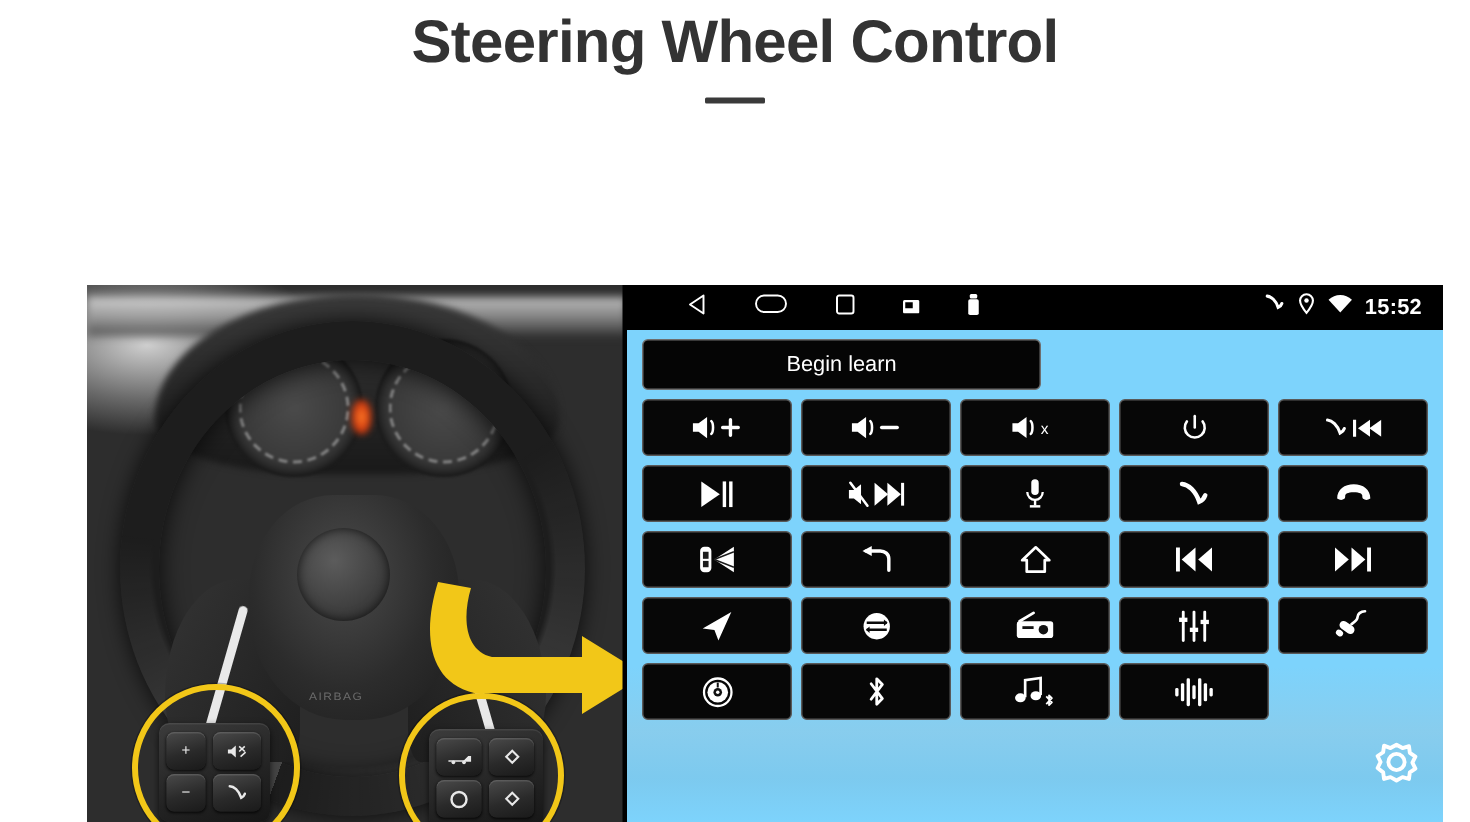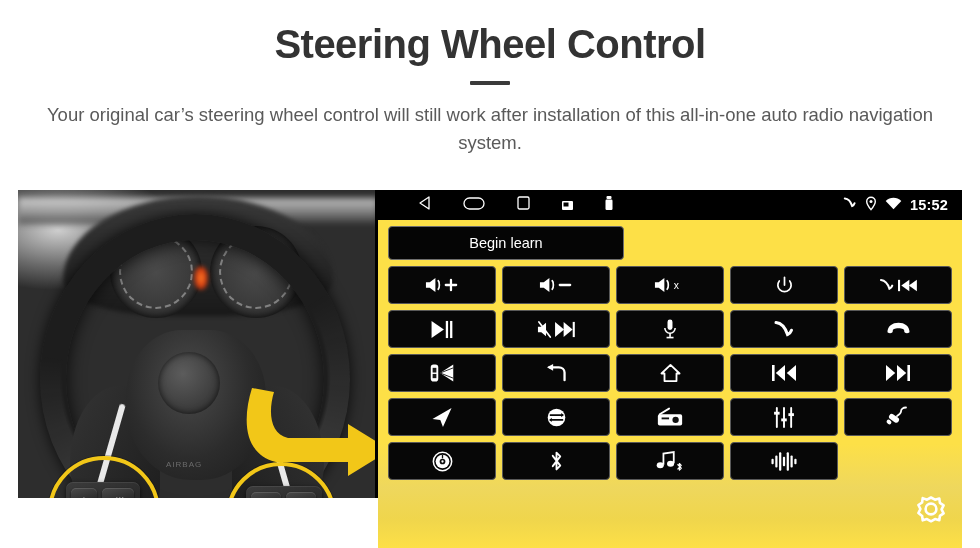"Steering Wheel Control" .header { padding-top: 22px -> 6px }
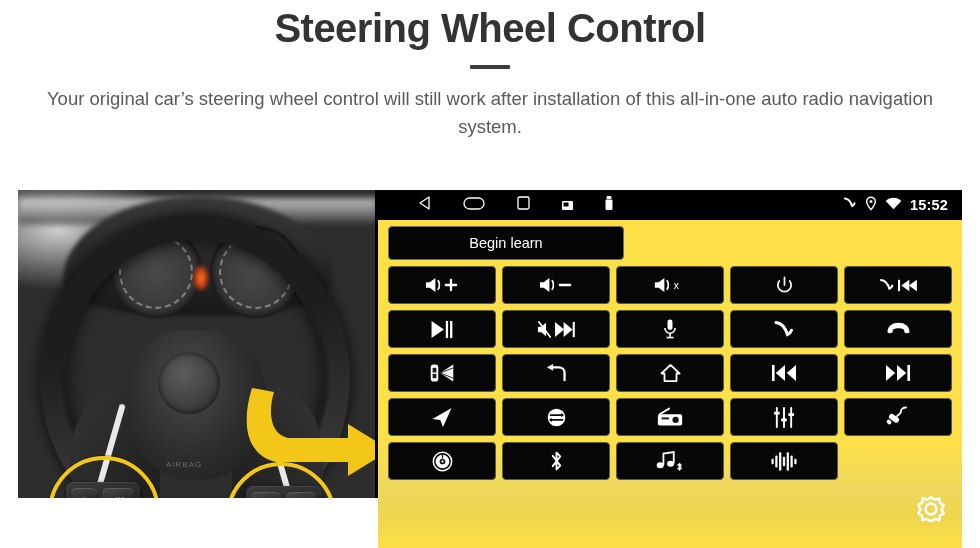"Your original car’s steering wheel" div.subtitle { html: <div>Your original car’s steering wheel control will still work after installation of this all-in-one auto radio navigation system.</div> -> none }
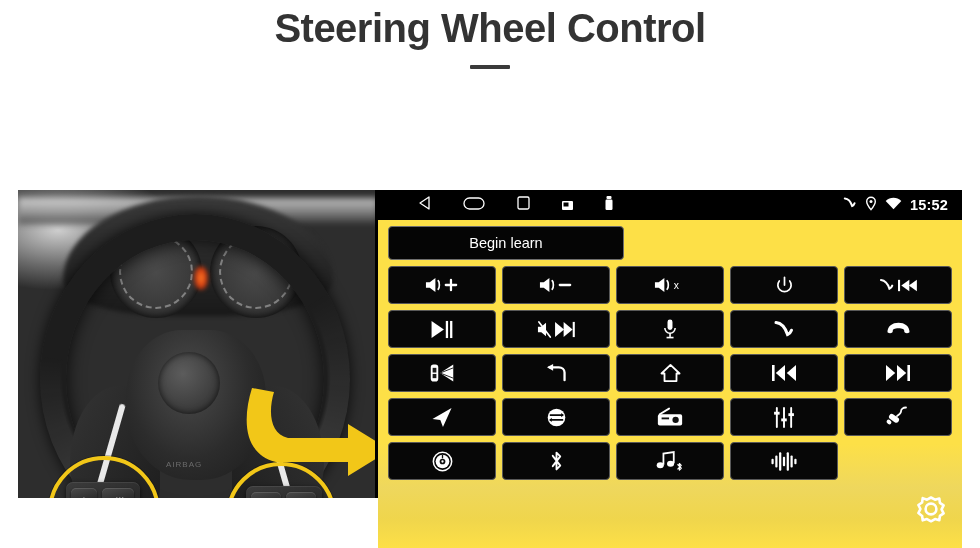"15:52" .unit { background: #fde047 -> #7dd3fc }
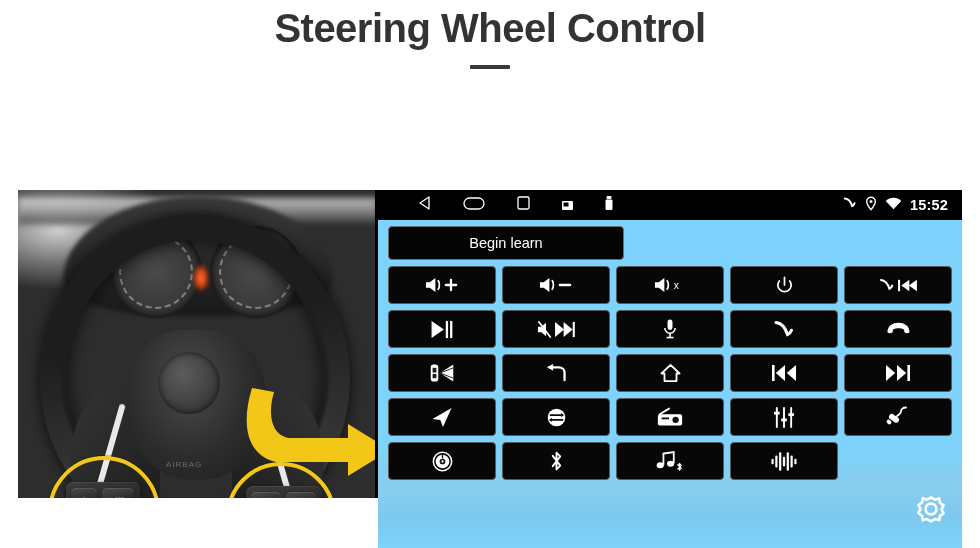"Begin learn" .learn-btn { width: 236px -> 266px }
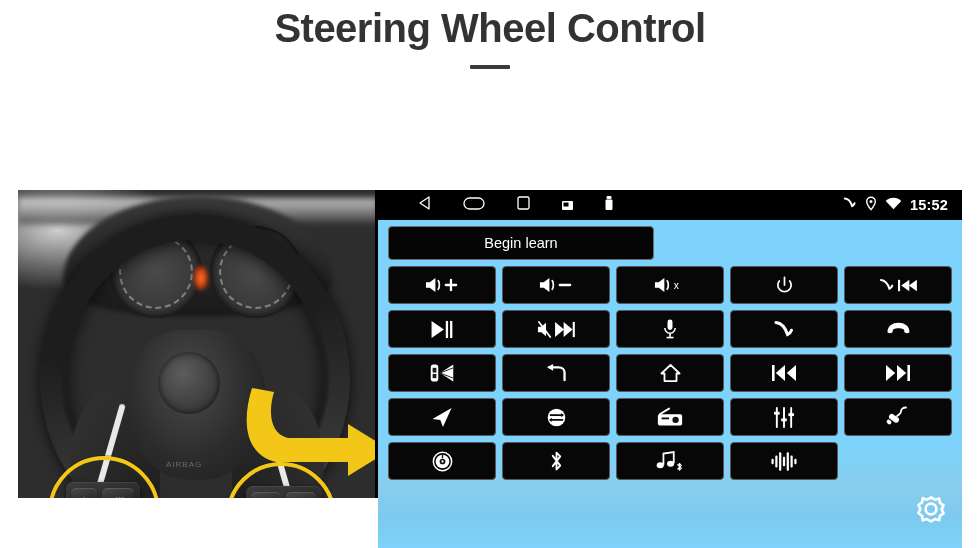"AIRBAG" .photo { height: 308px -> 358px; margin-left: none -> 40px }
